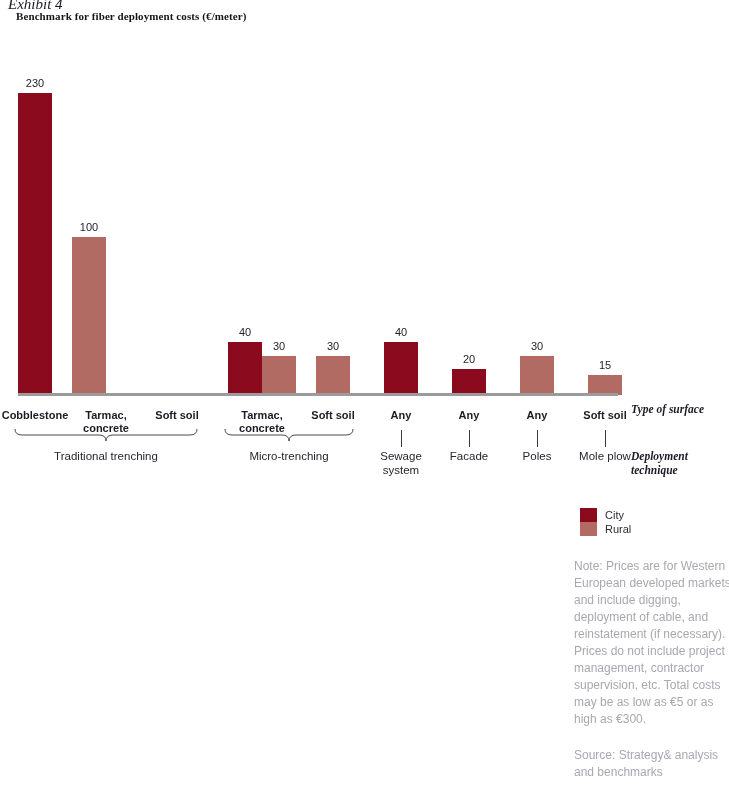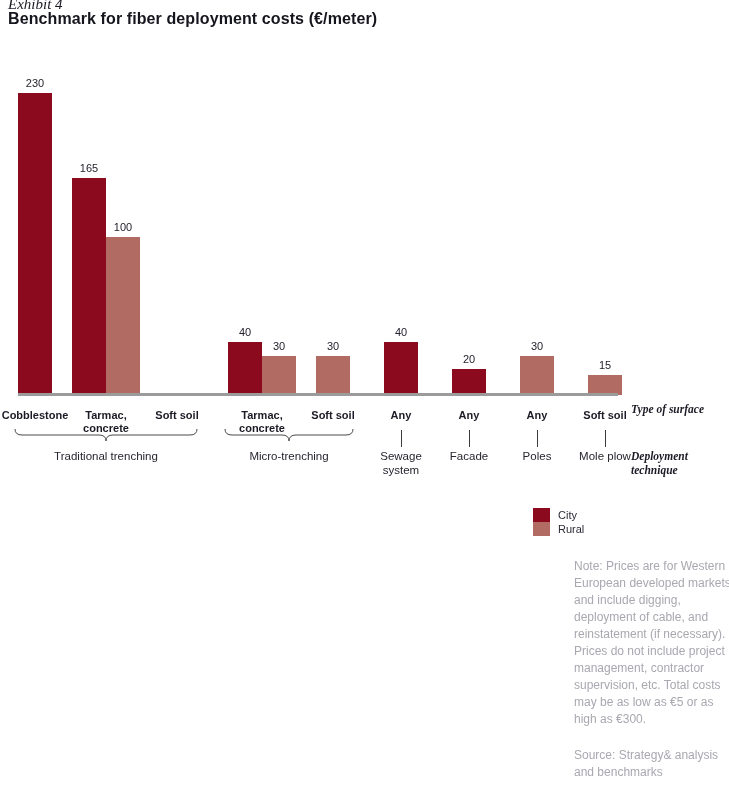"Benchmark for fiber deployment costs" .chart-title { font-family: Liberation Sans, sans-serif -> Liberation Serif, serif; font-size: 16px -> 11px; left: 8px -> 16px }
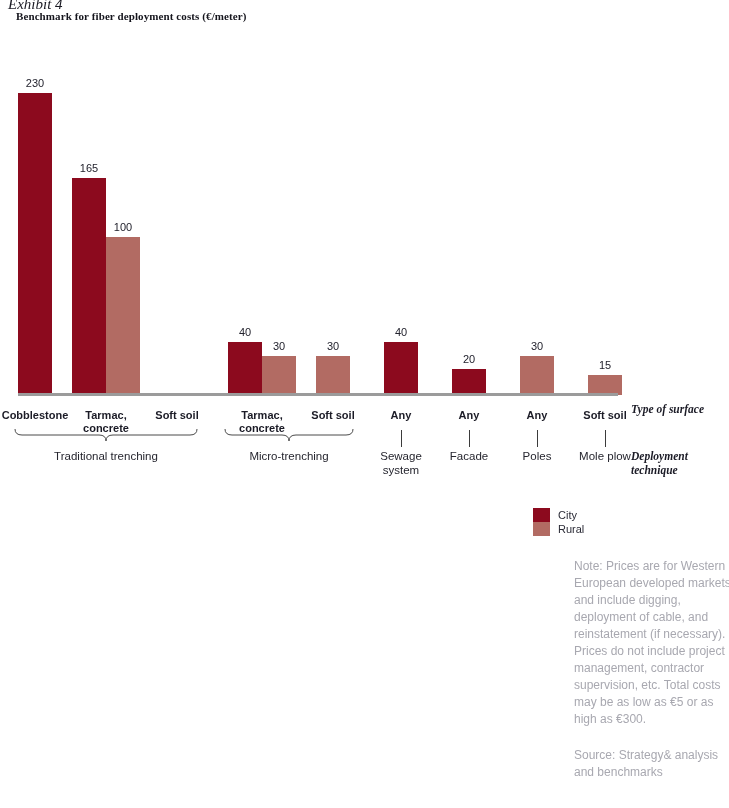"165" div.bar-wrap { html: <div> <div>165</div> <div></div> </div> -> none }
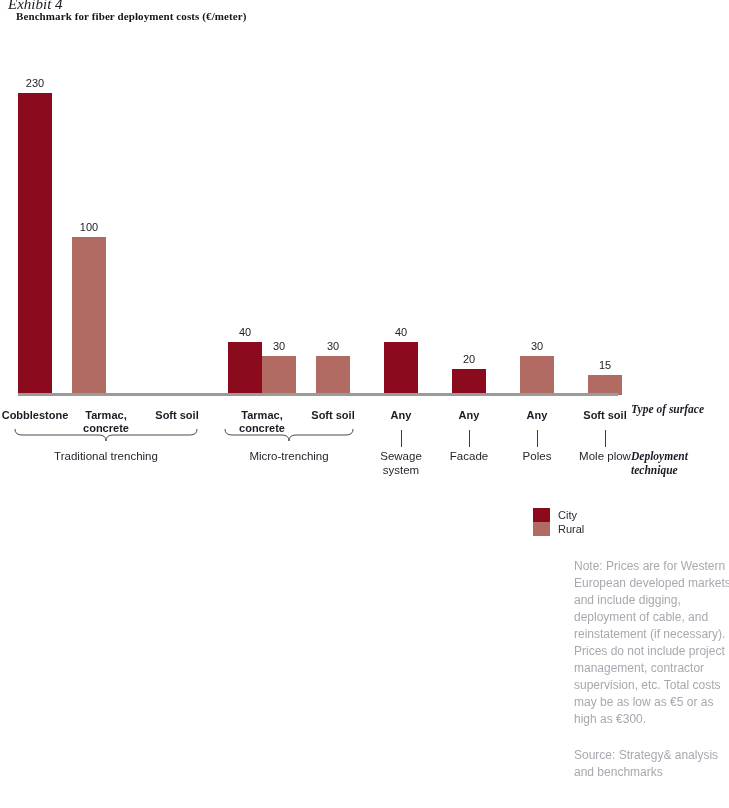"City" #legend { left: 533px -> 580px }
